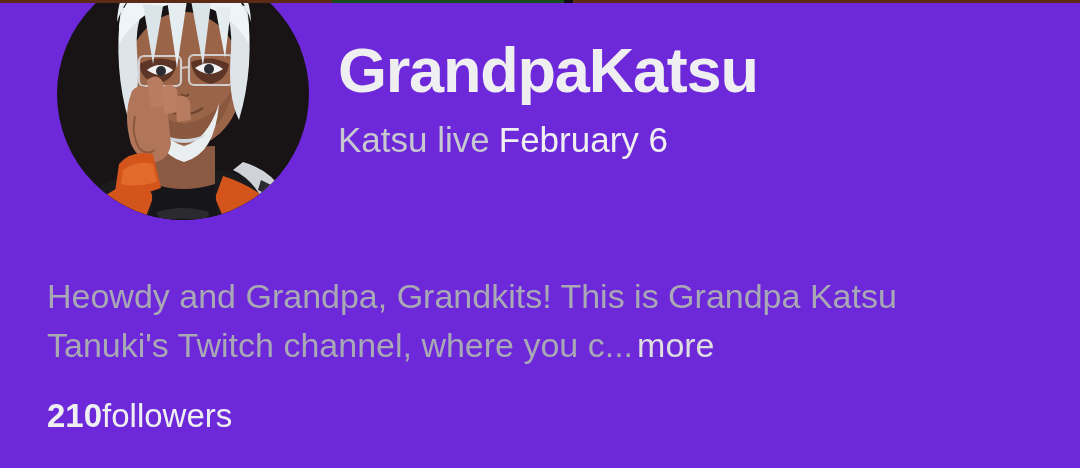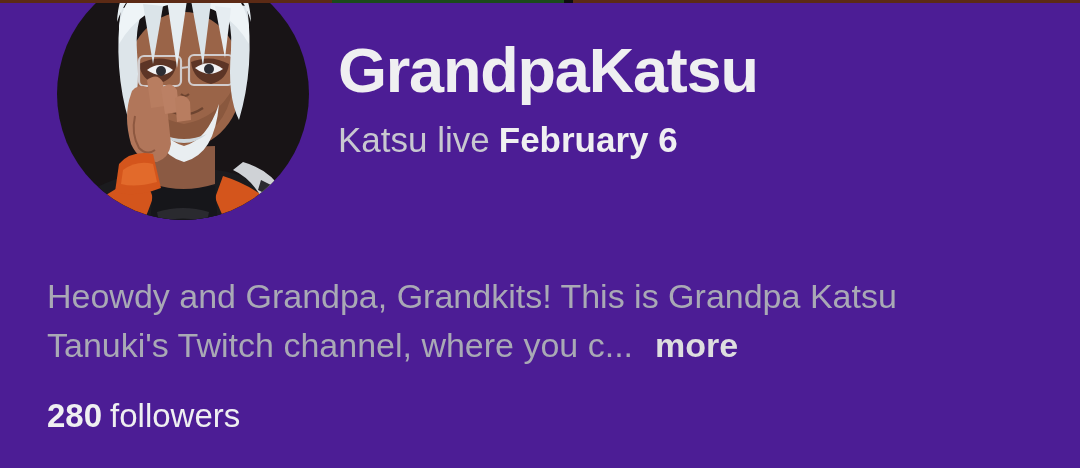"GrandpaKatsu" #channel-page { background: #4c1d95 -> #6d28d9 }
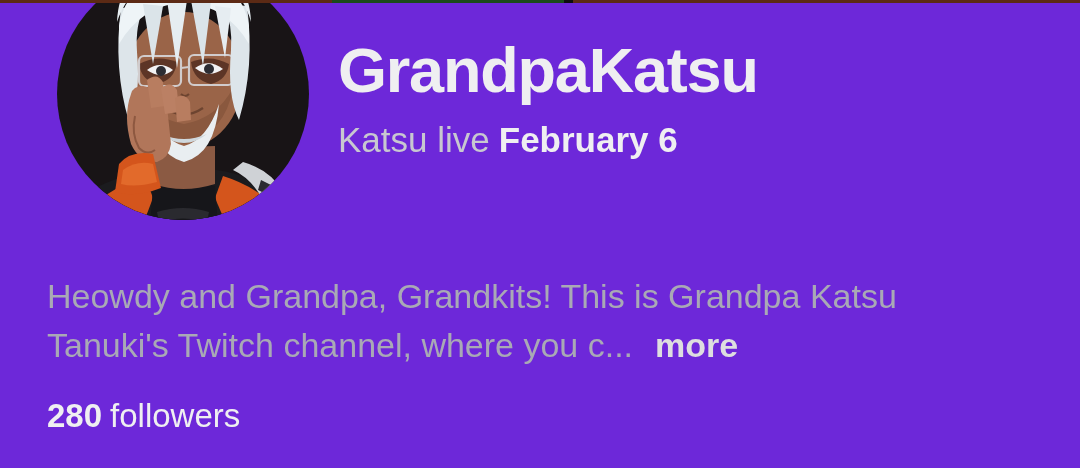"February 6" #last-live-date { font-weight: bold -> normal }
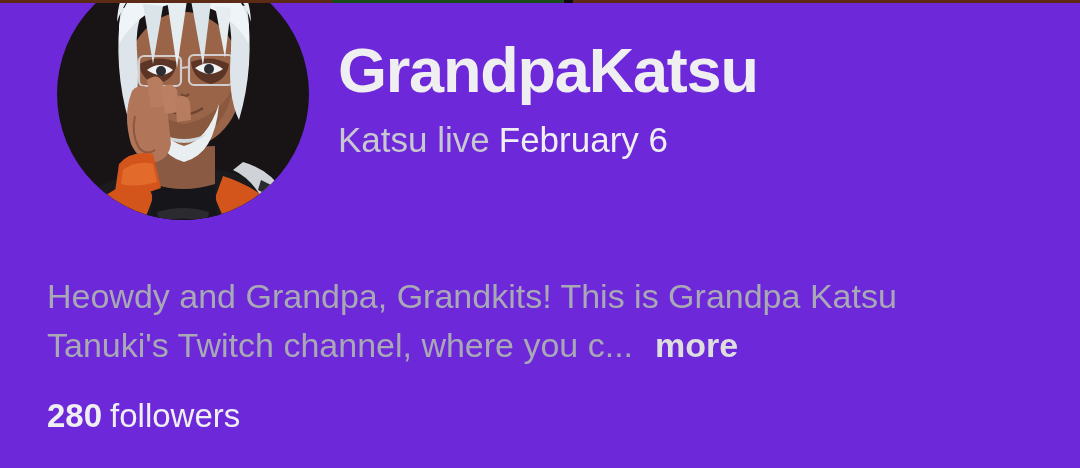"more" #bio-more { font-weight: bold -> normal; margin-left: 22px -> 4px }
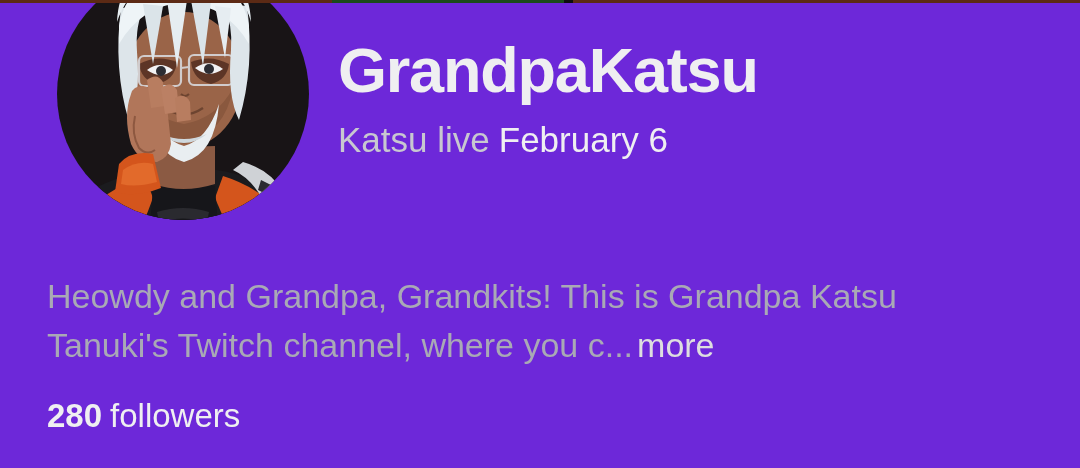"280" span { text: 280 -> 210 }
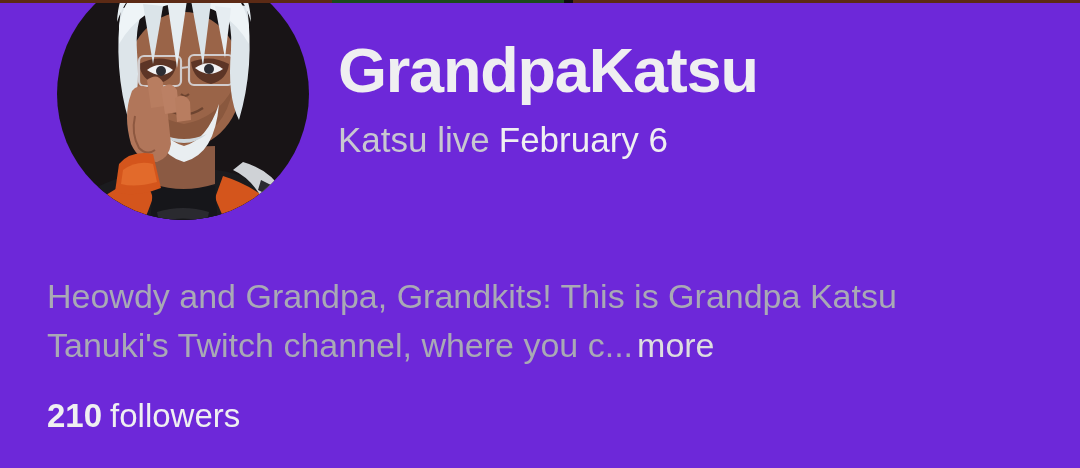"followers" #followers-label { margin-left: 8px -> none }
